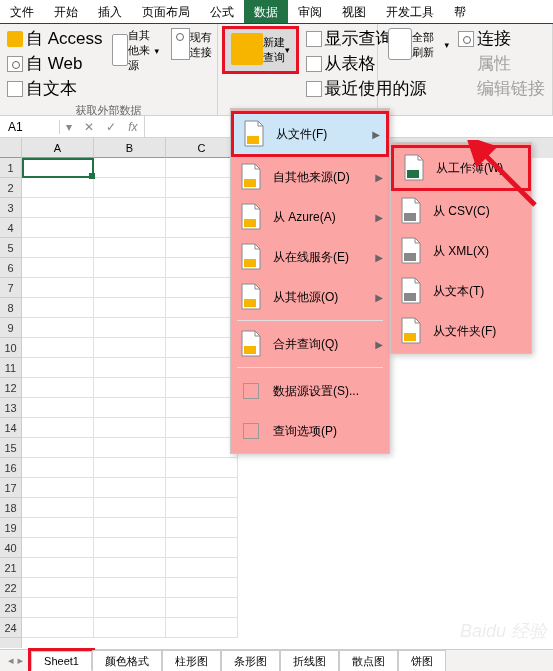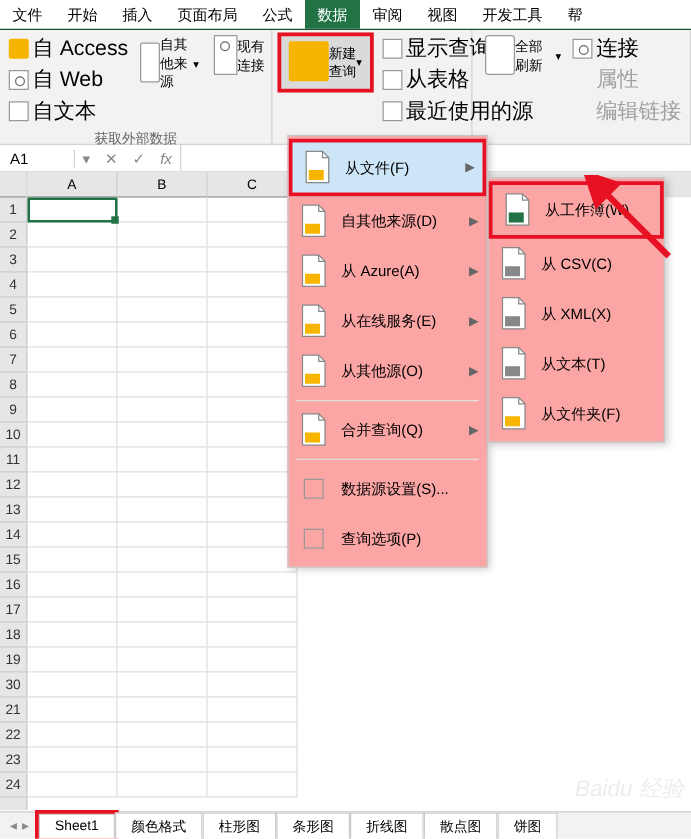"30" div { text: 30 -> 40 }
